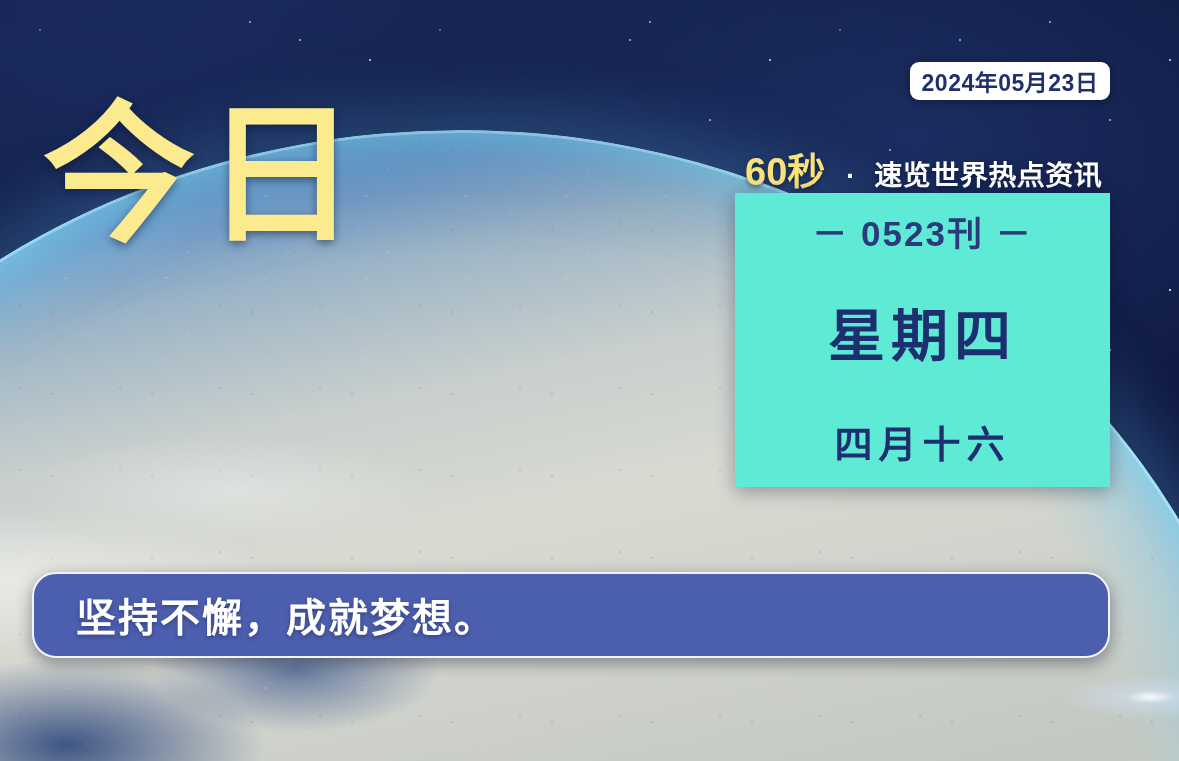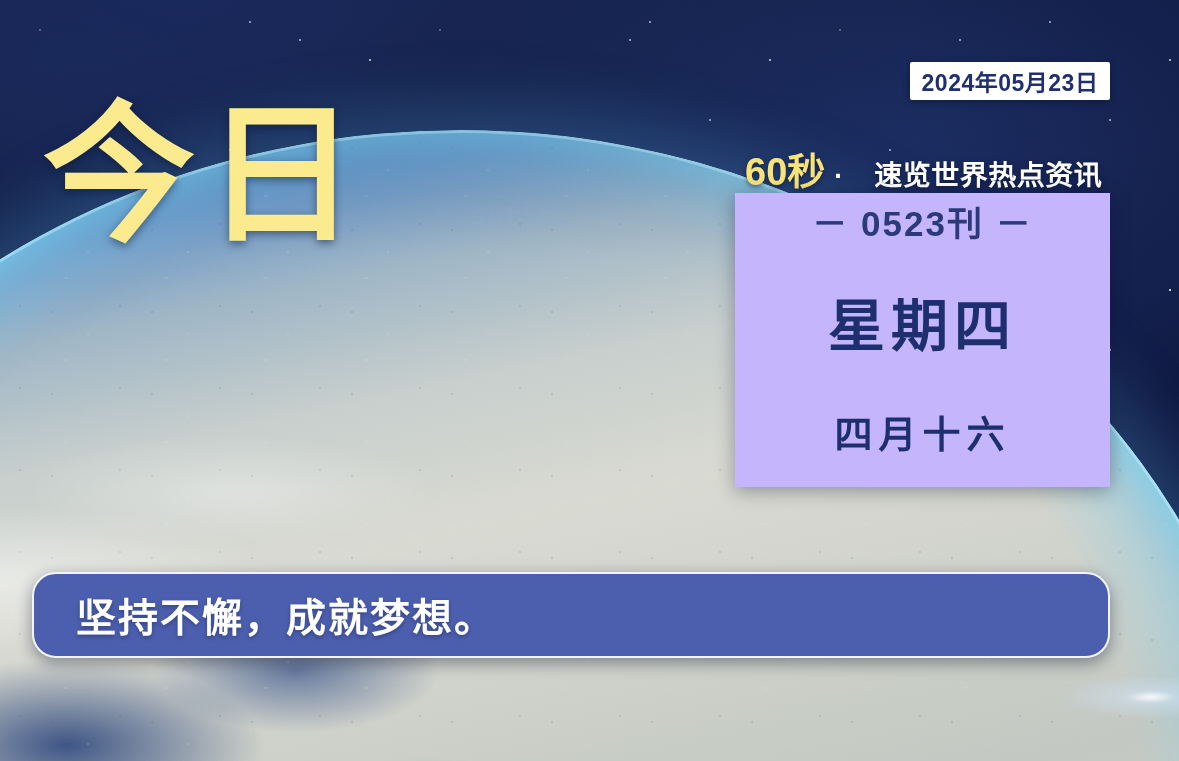"2024年05月23日" .date-pill { border-radius: 2px -> 9px }
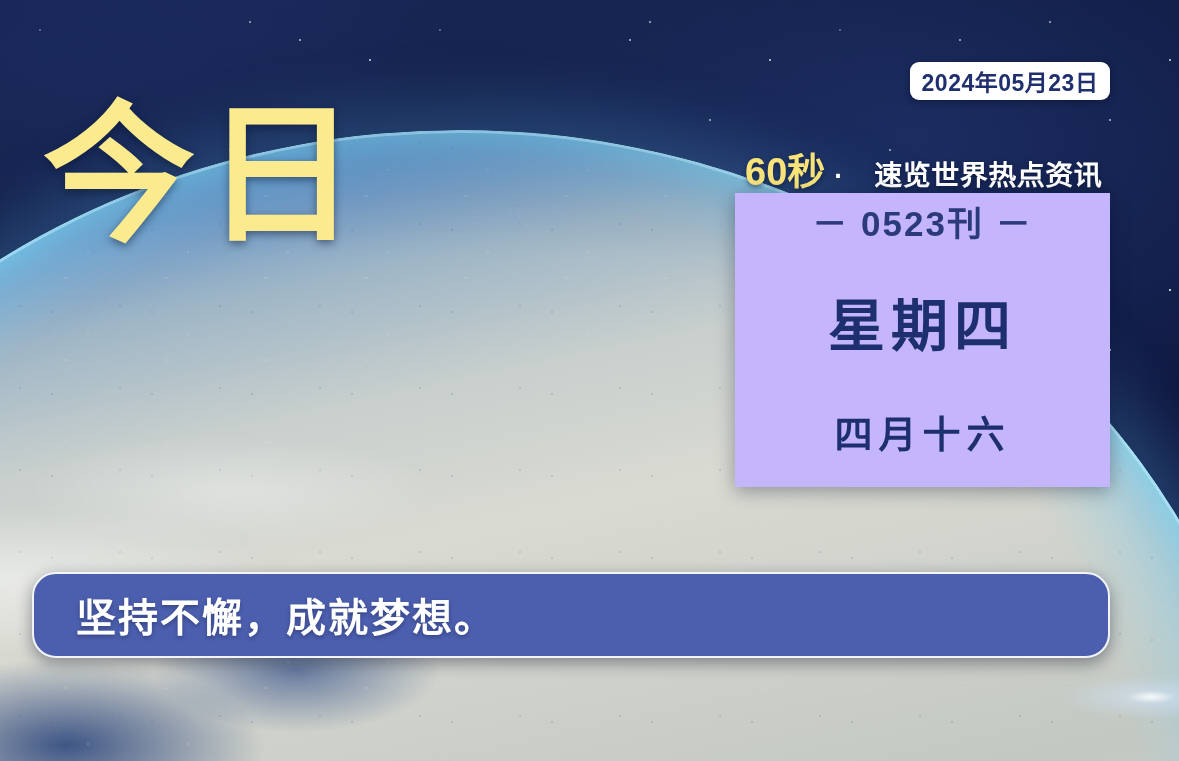"60秒" .tagline { gap: 0 -> 12px }
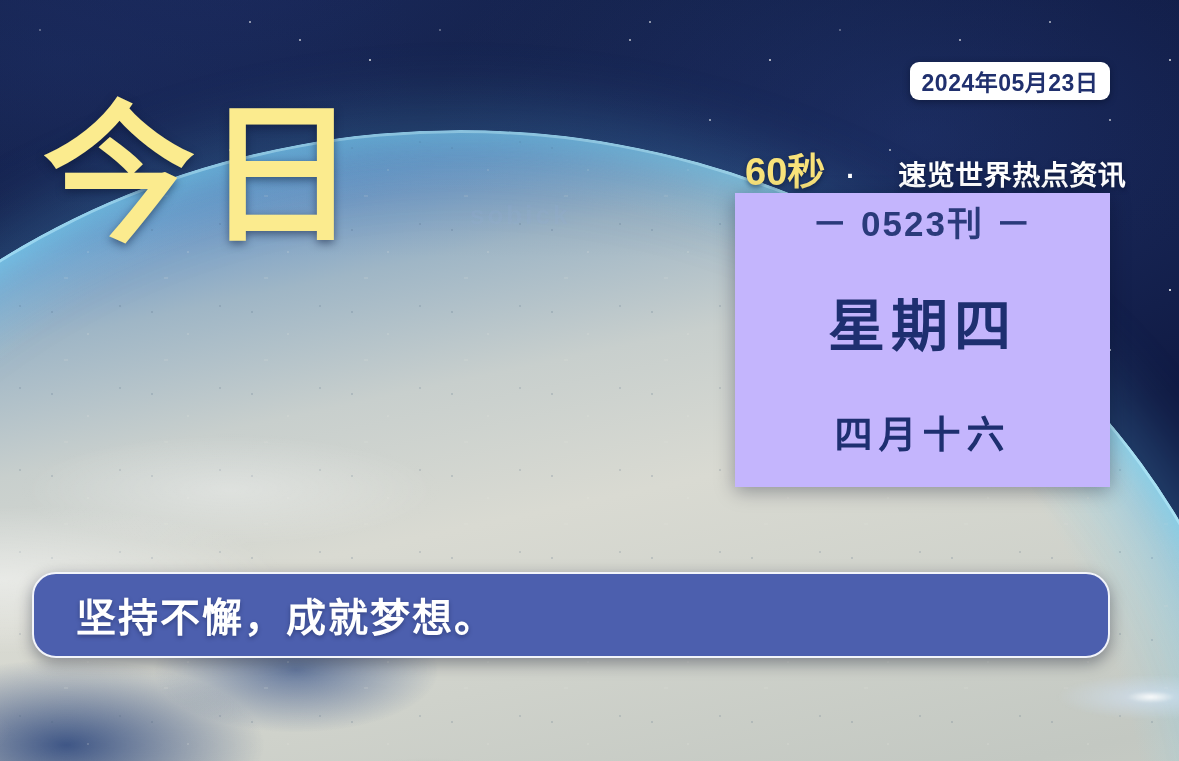"速览世界热点资讯" .tag-rest { margin-left: 24px -> none }
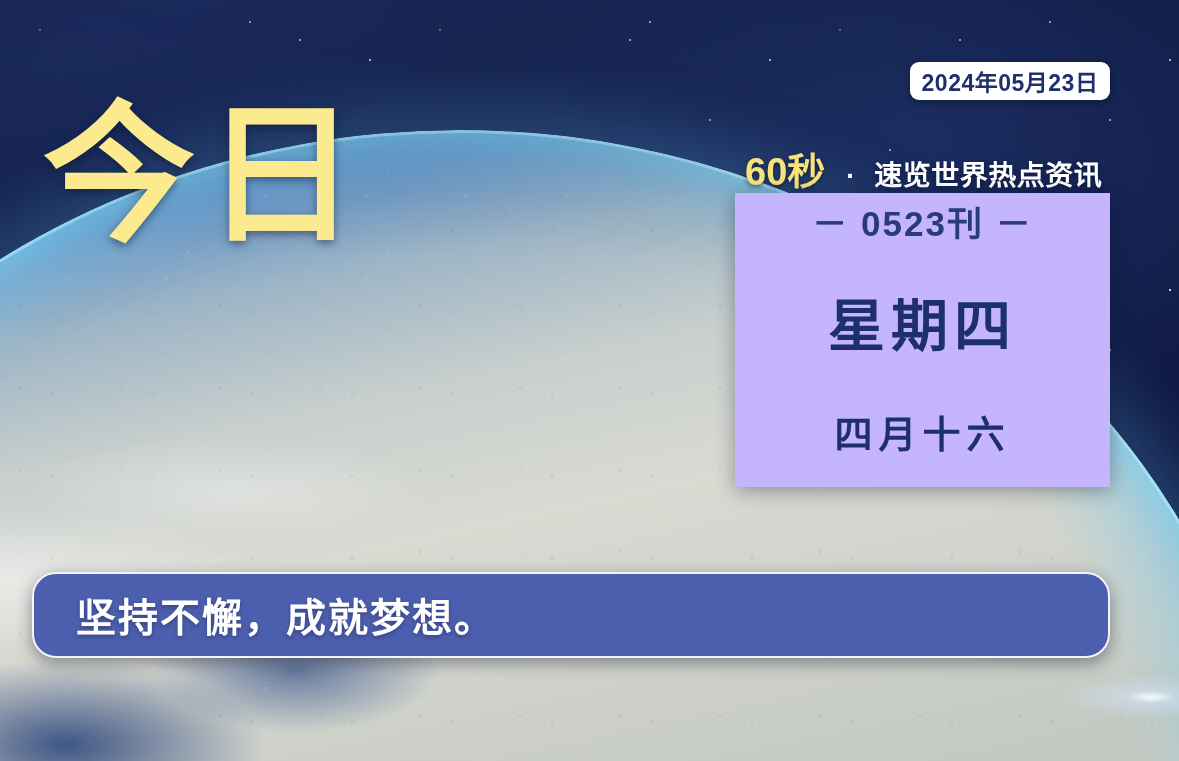"－ 0523刊 －" .info-card { background: #c4b5fd -> #5eead4; padding-top: 2px -> 12px }
